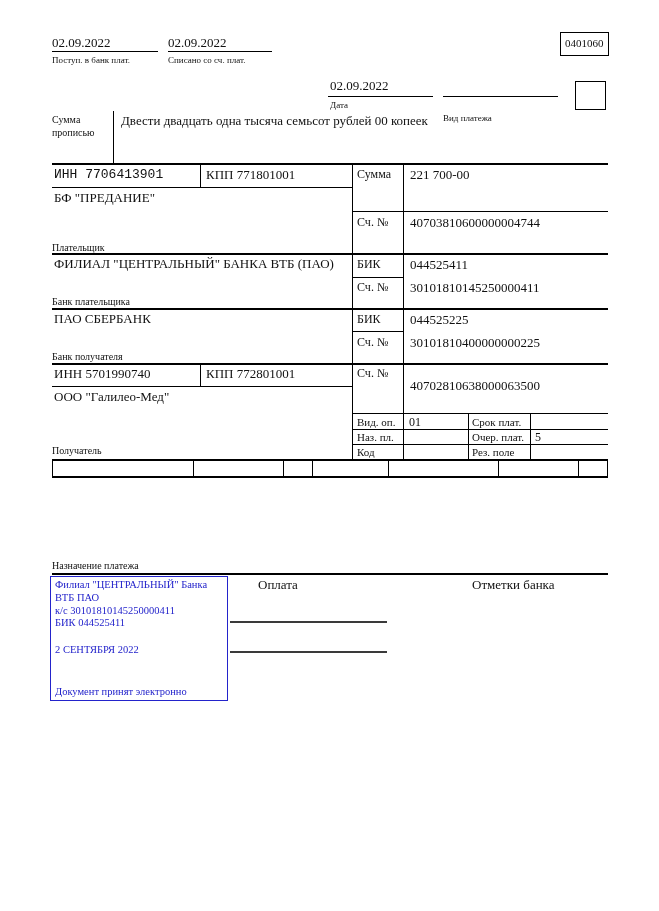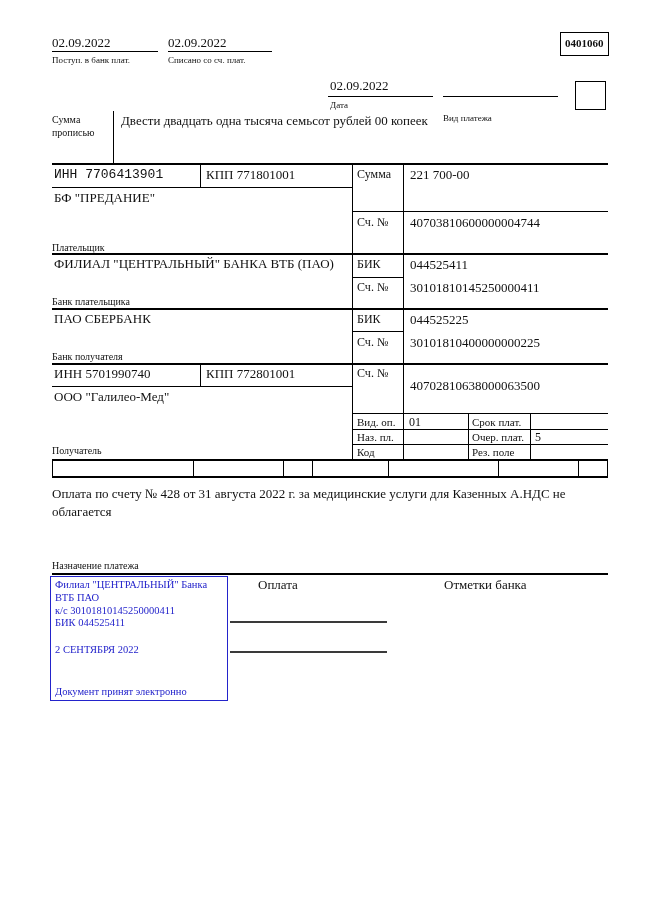"0401060" div.box { font-weight: bold -> none }
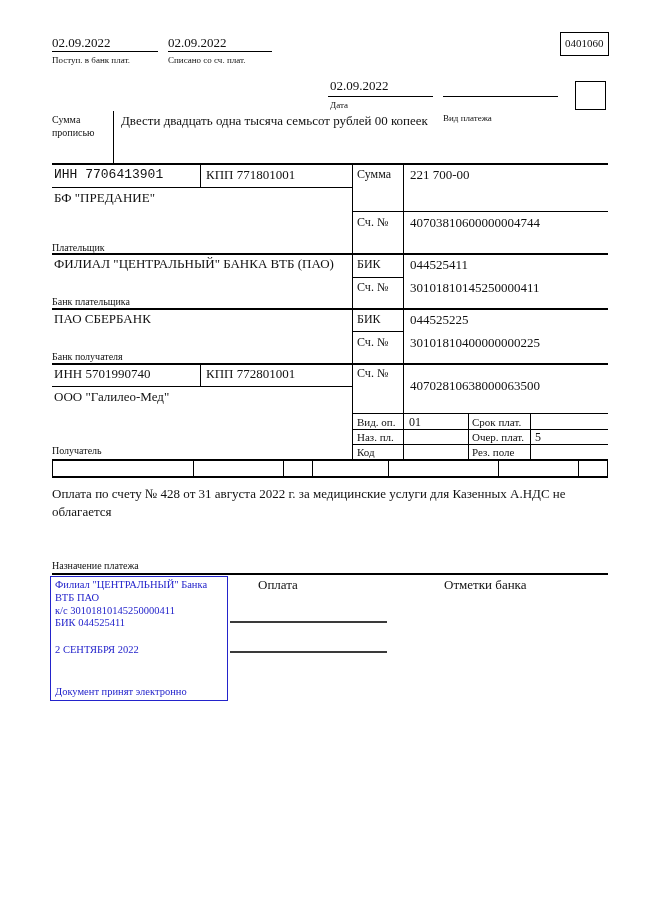"Оплата по счету № 428" div.t { html: <div>Оплата по счету № 428 от 31 августа 2022 г. за медицинские услуги для Казенных А.НДС не облагается</div> -> none }
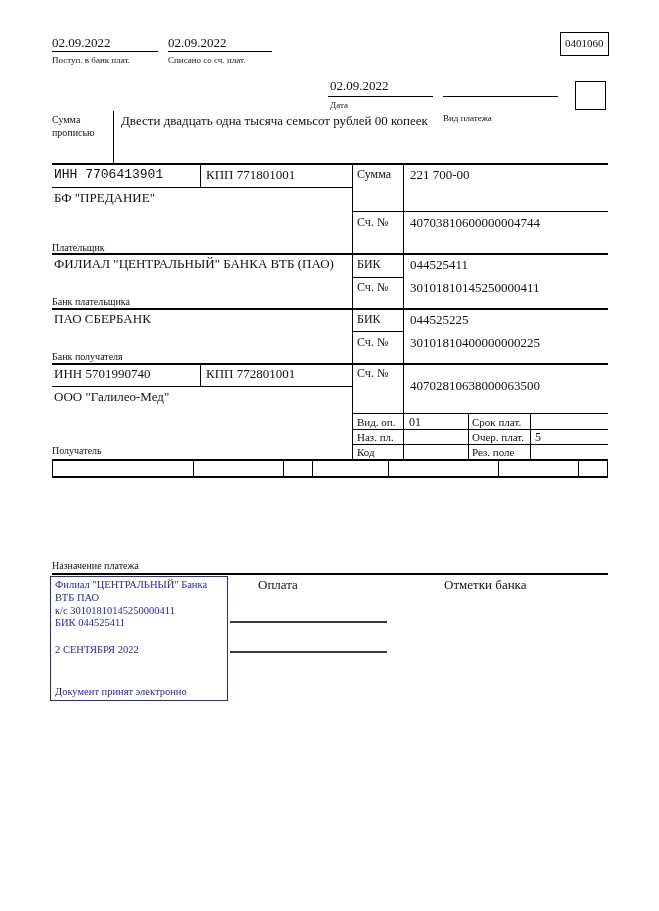"Отметки банка" div.t { left: 444px -> 472px }
